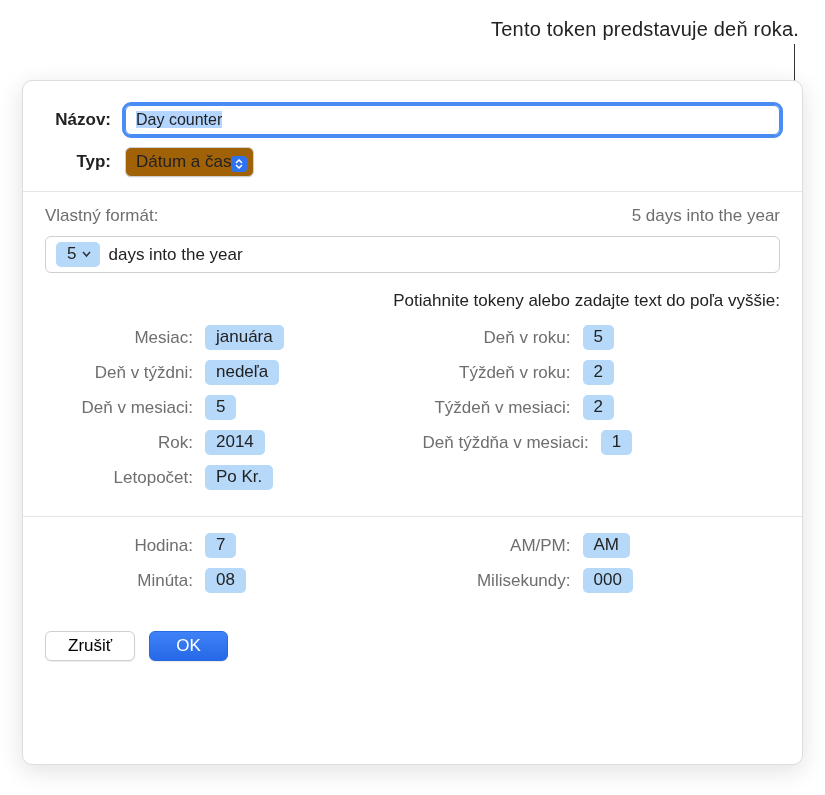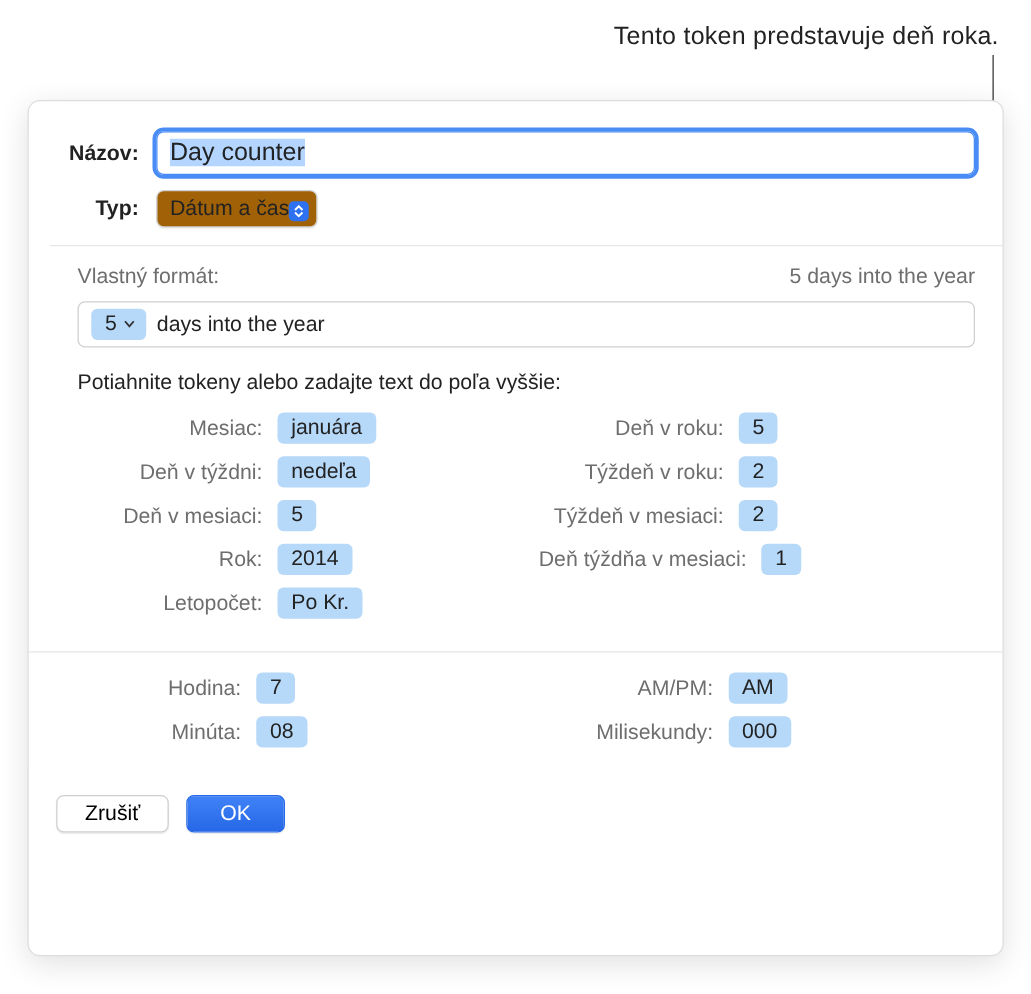"Day counter" .text-field { font-size: 20px -> 16px }
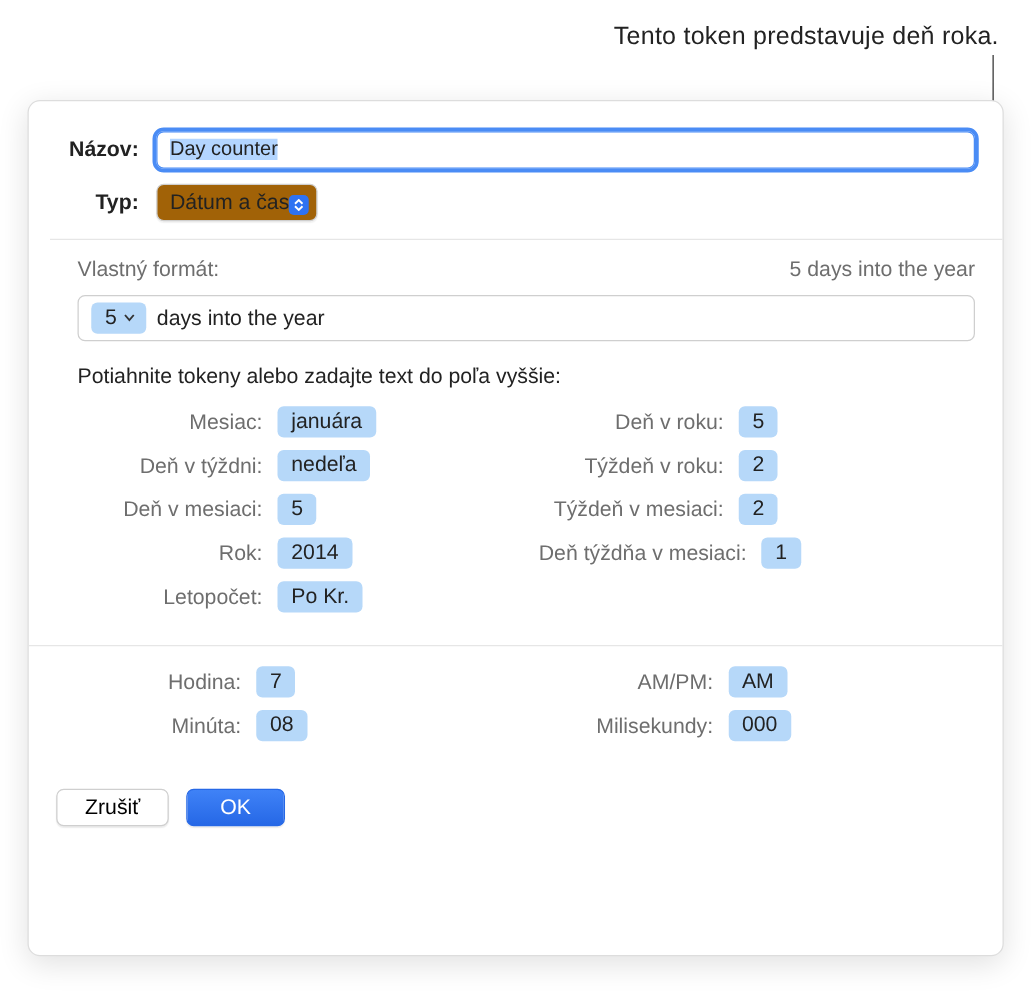"Vlastný formát:" .section-middle { margin-left: 17px -> none }
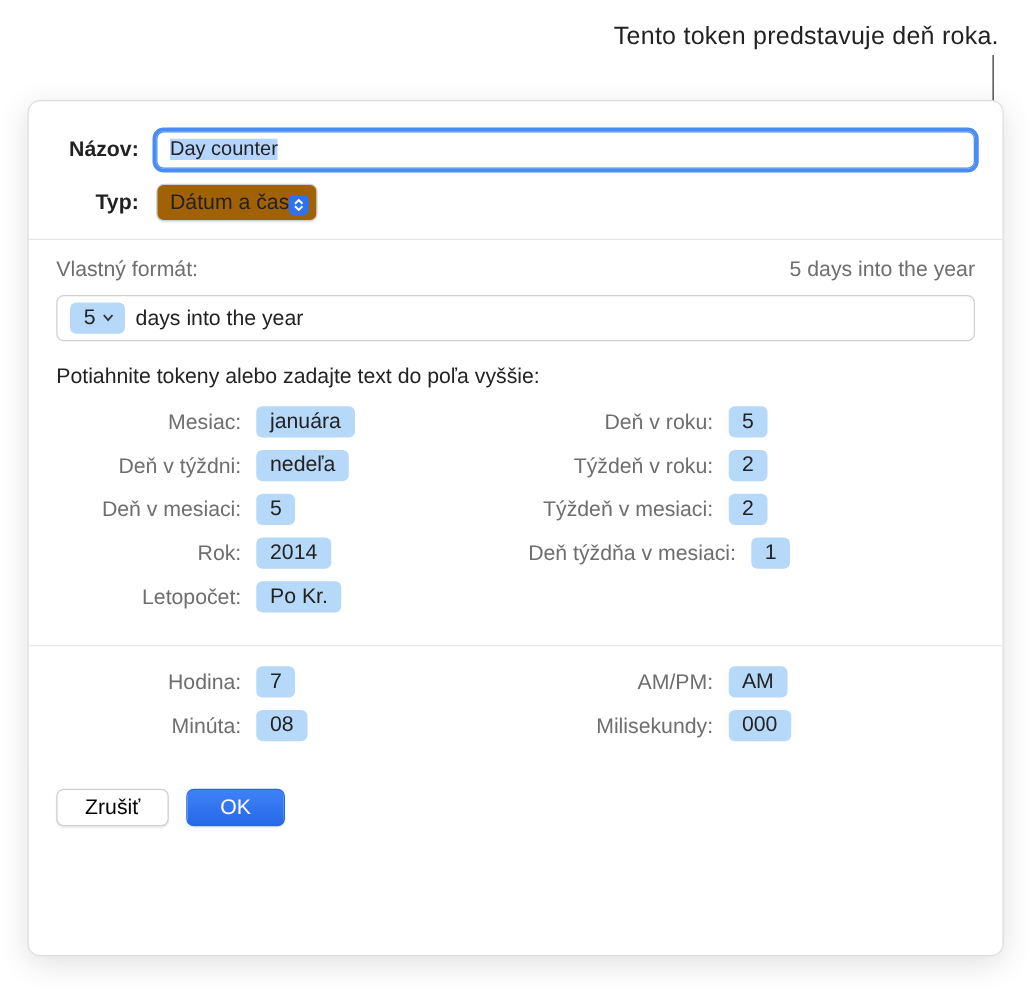"Potiahnite tokeny alebo zadajte text" .tokens-hint { text-align: none -> right }
